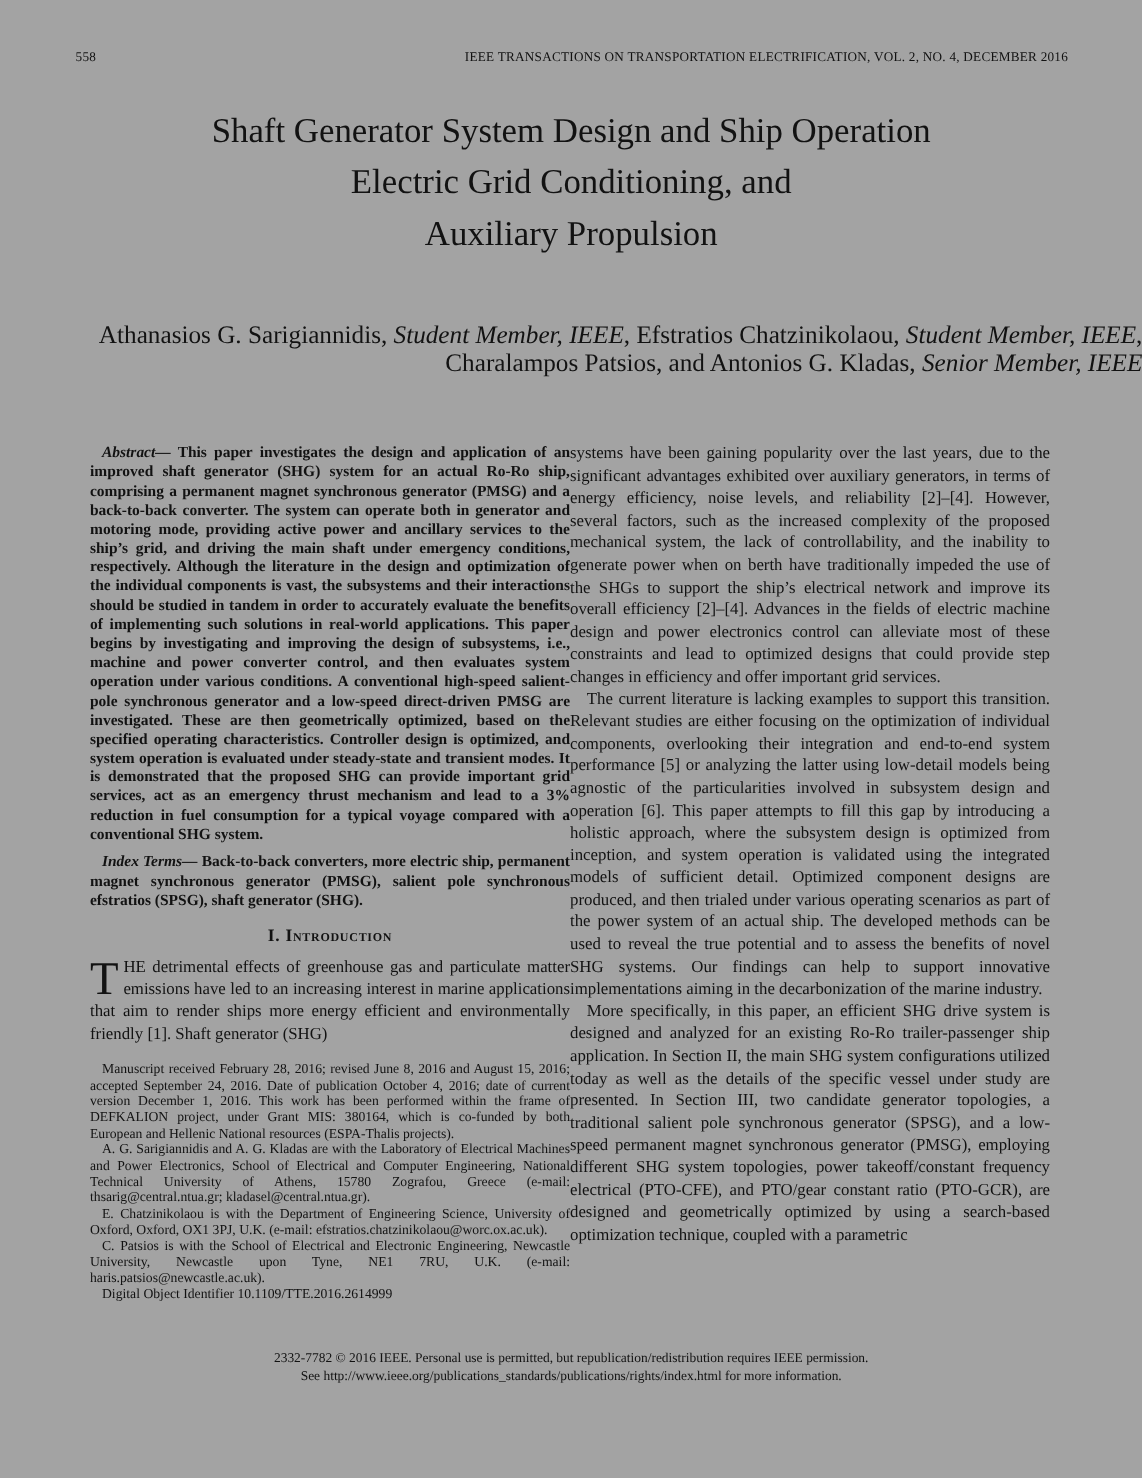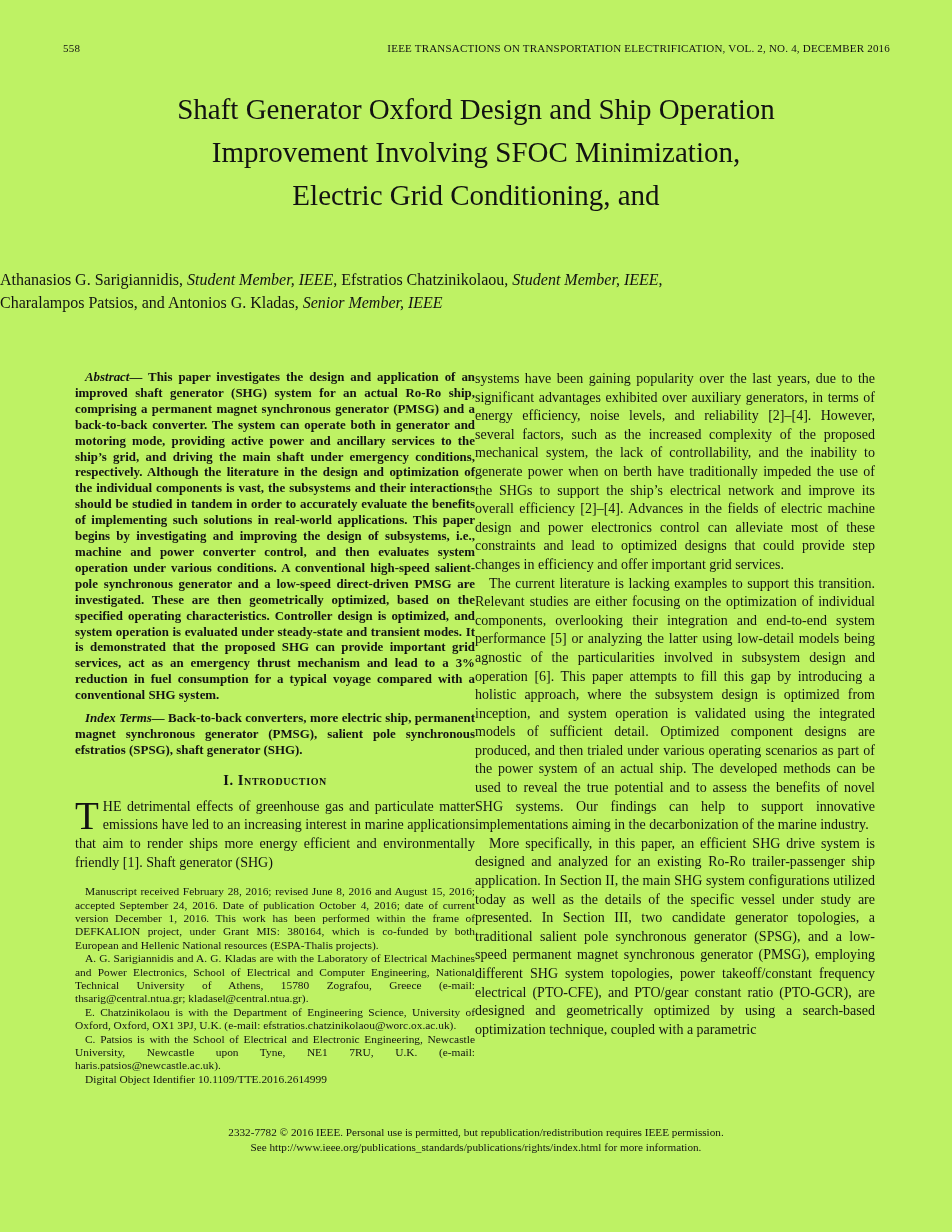"558" .page { background: #bef264 -> #a3a3a3 }
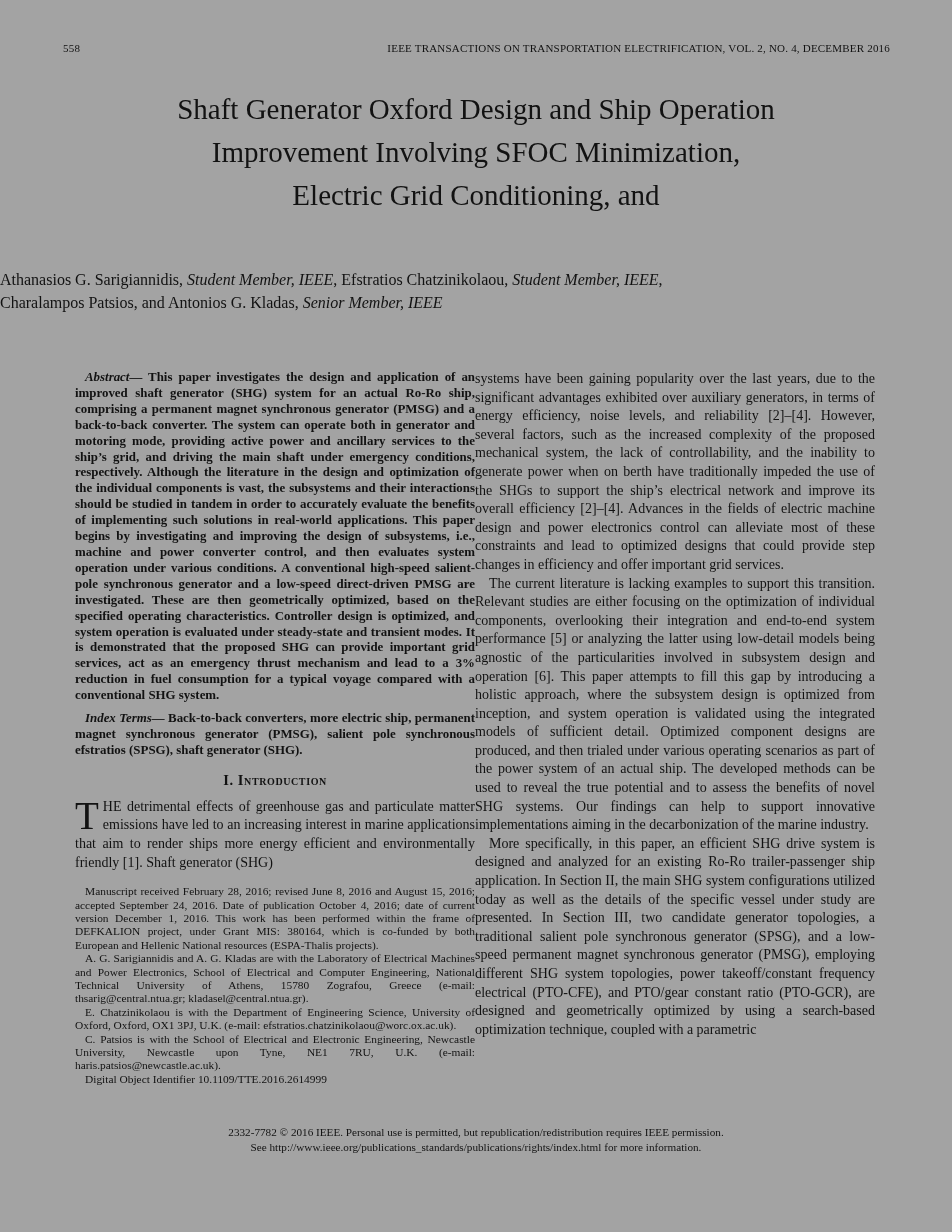"Shaft Generator Oxford Design and" div { text: Oxford -> System }
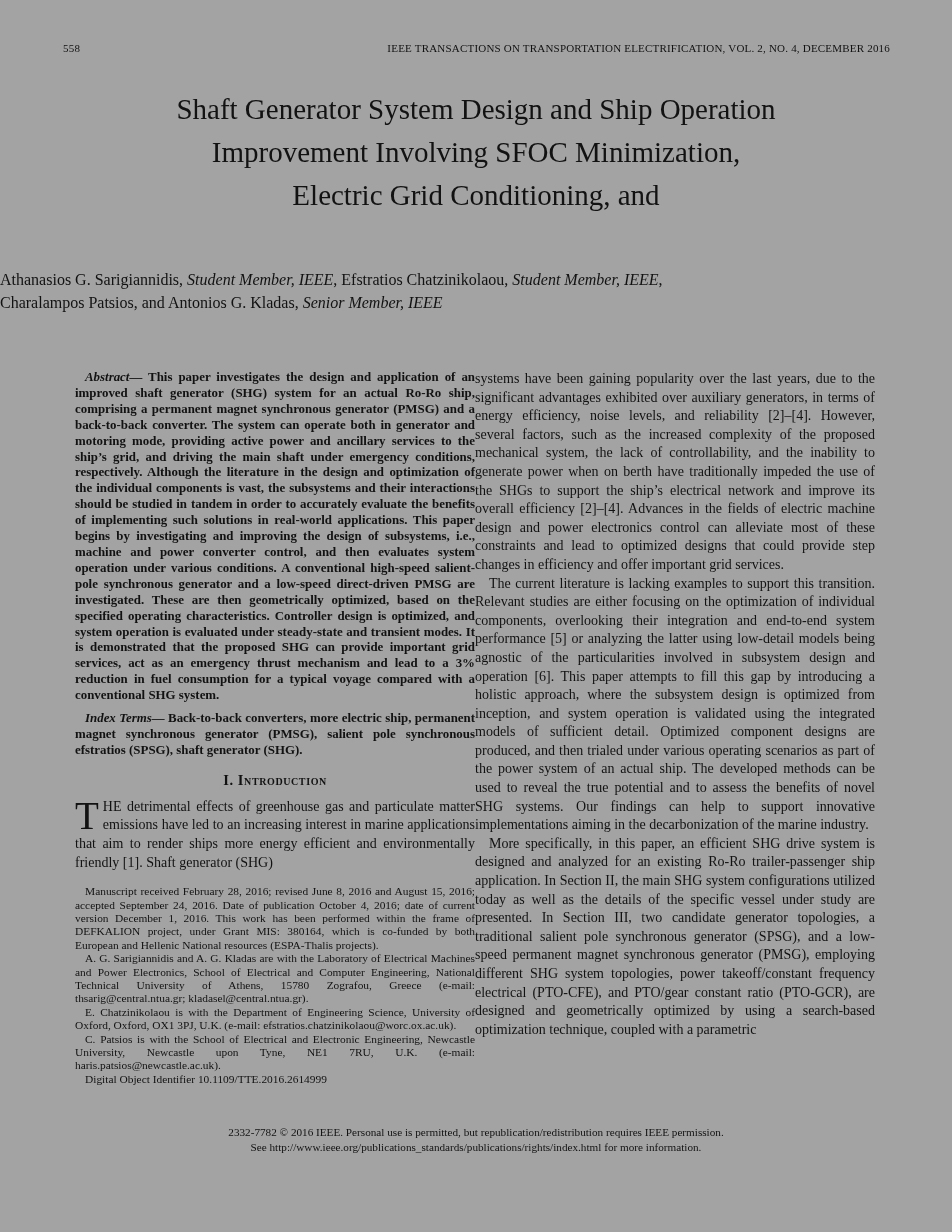"Improvement Involving SFOC Minimization," div { html: <div>Improvement Involving SFOC Minimization,</div> -> none }
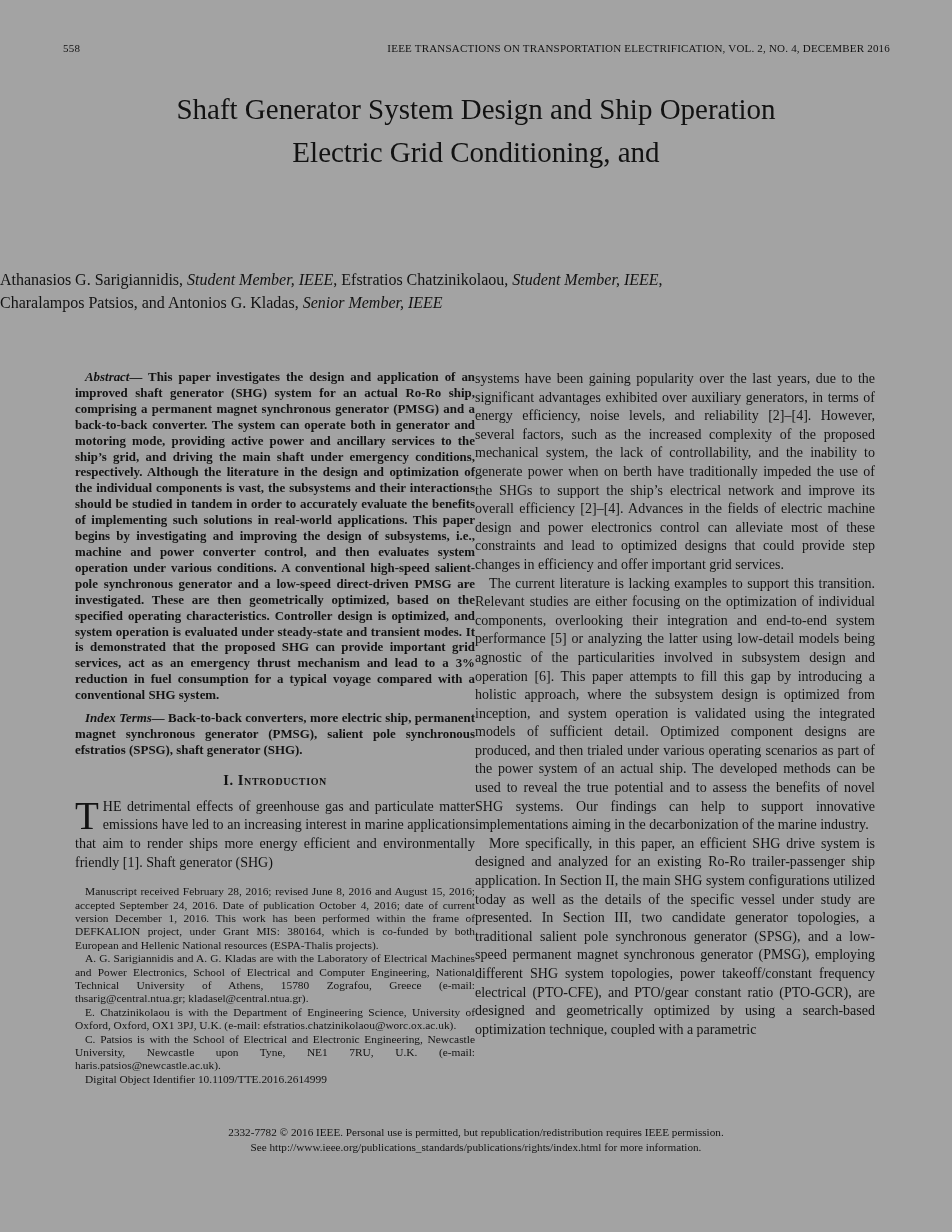"Auxiliary Propulsion" div { html: none -> <div>Auxiliary Propulsion</div> }
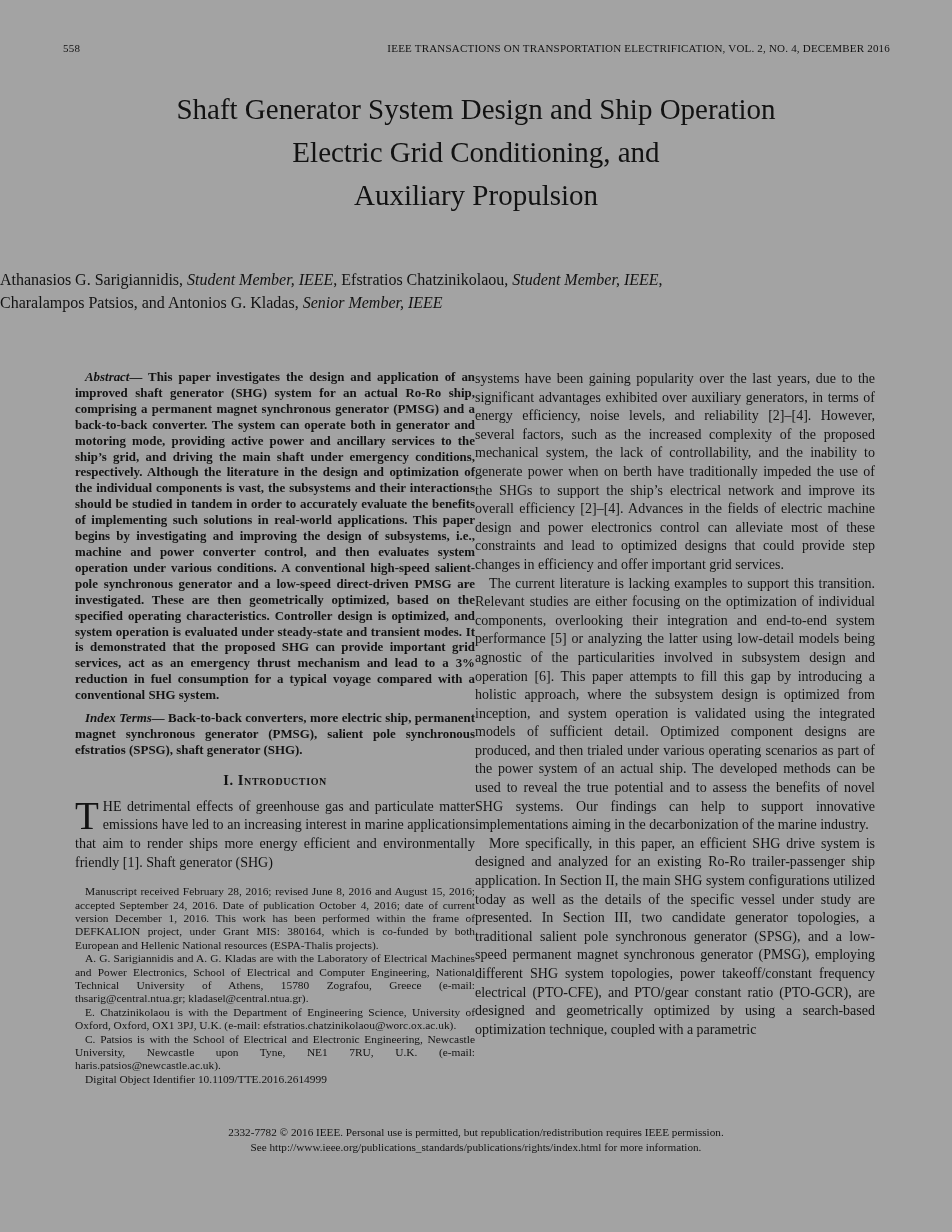"Athanasios G. Sarigiannidis, Student" .authors-block { font-size: 16px -> 21px; text-align: left -> right }
